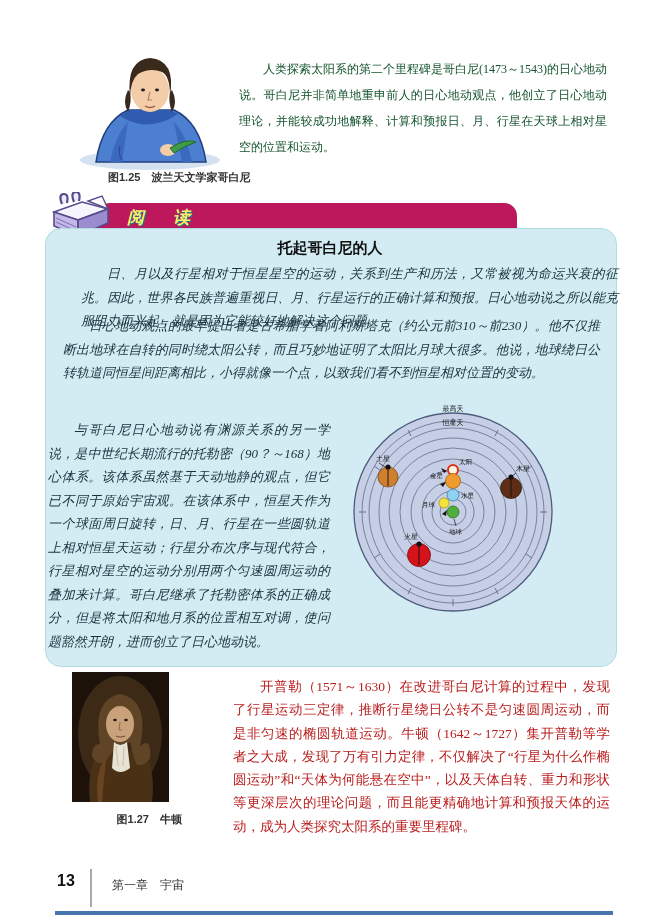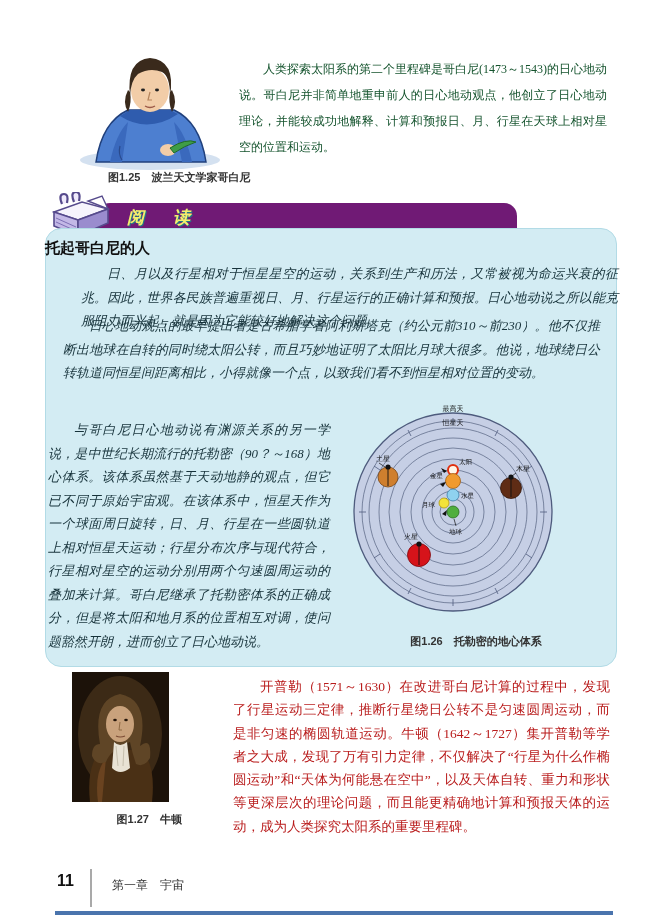"阅 读" .reading-tab { background: #701a75 -> #be185d }
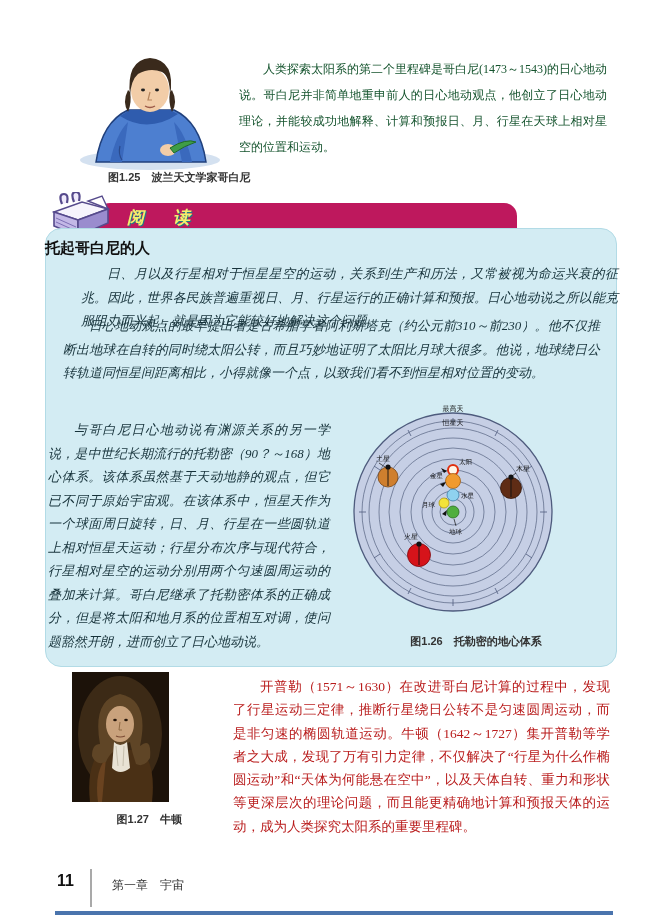"托起哥白尼的人" .reading-title { text-align: left -> center }
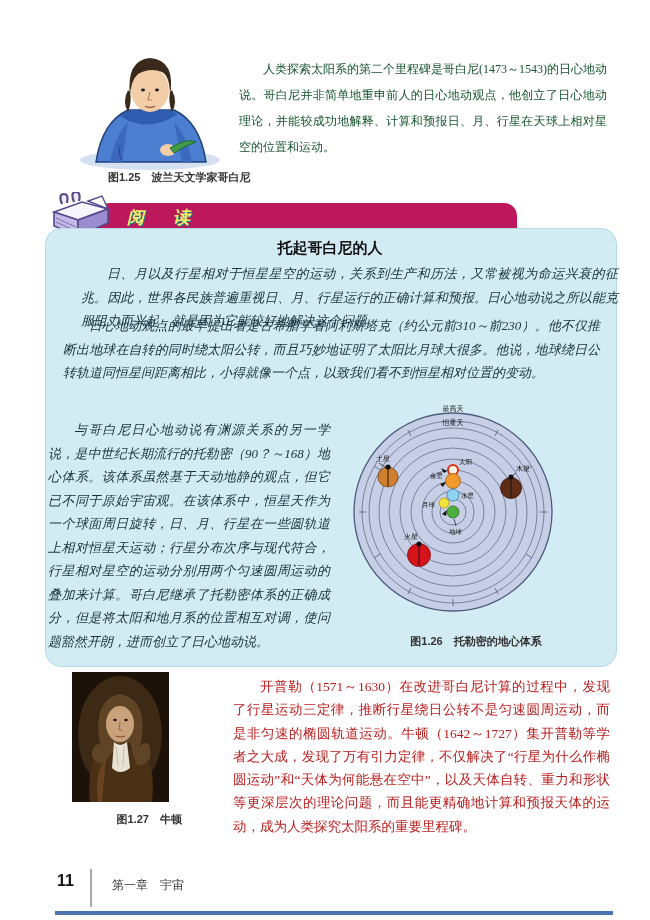"图1.26 托勒密的地心体系" div.fig-caption { html: <div>图1.26 托勒密的地心体系</div> -> none }
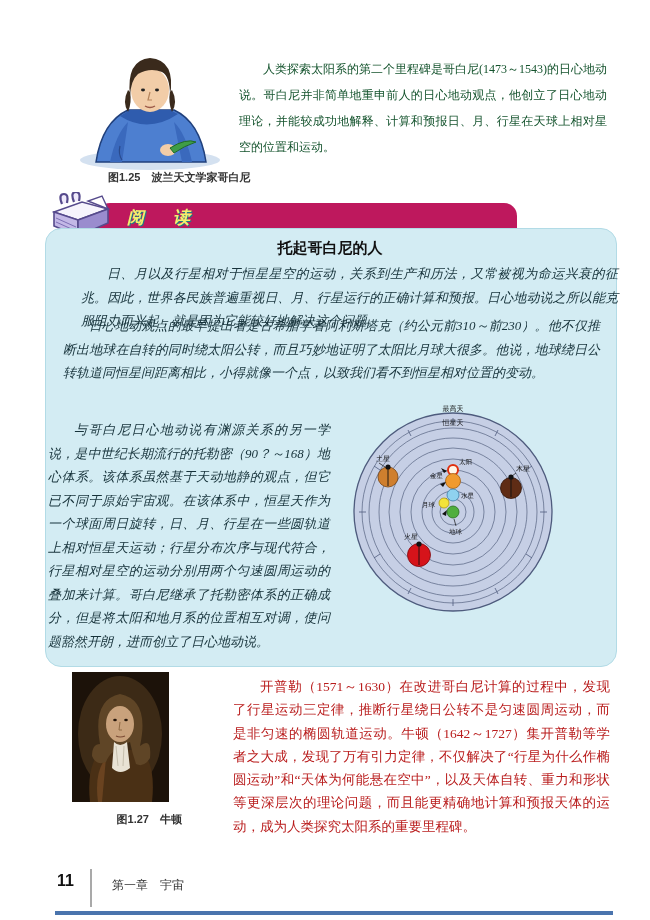"11" div.abs { text: 11 -> 13 }
